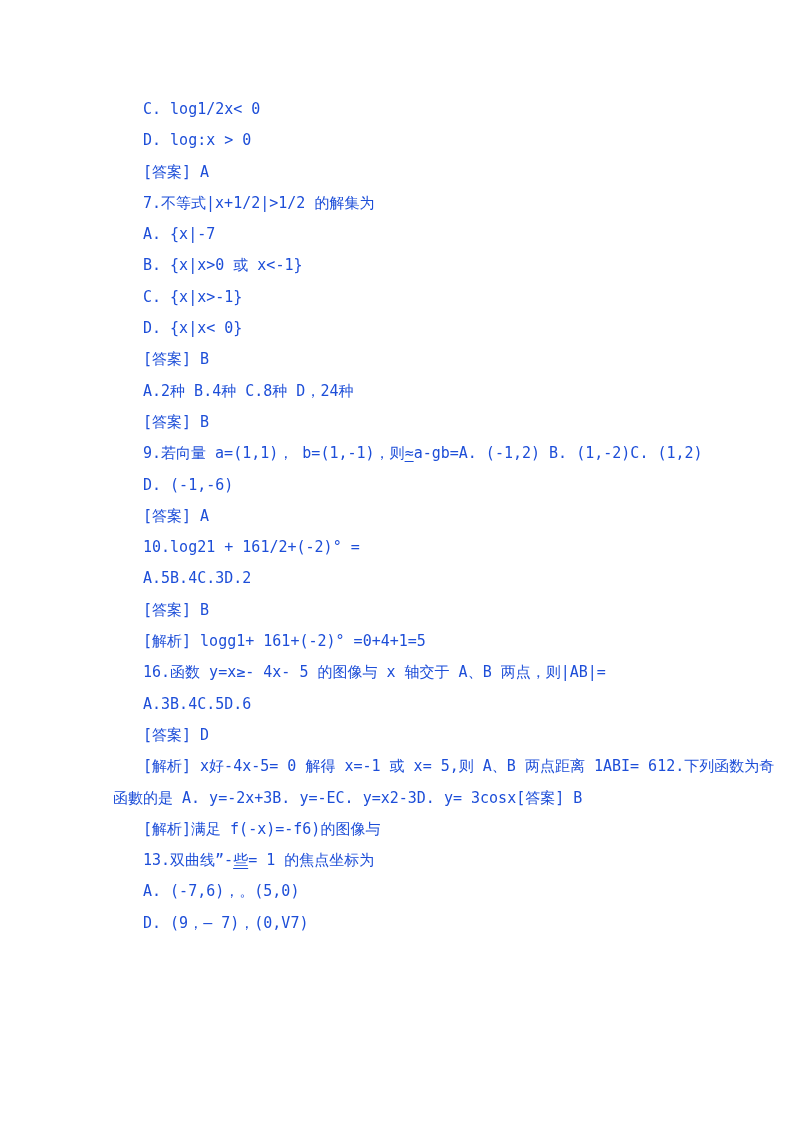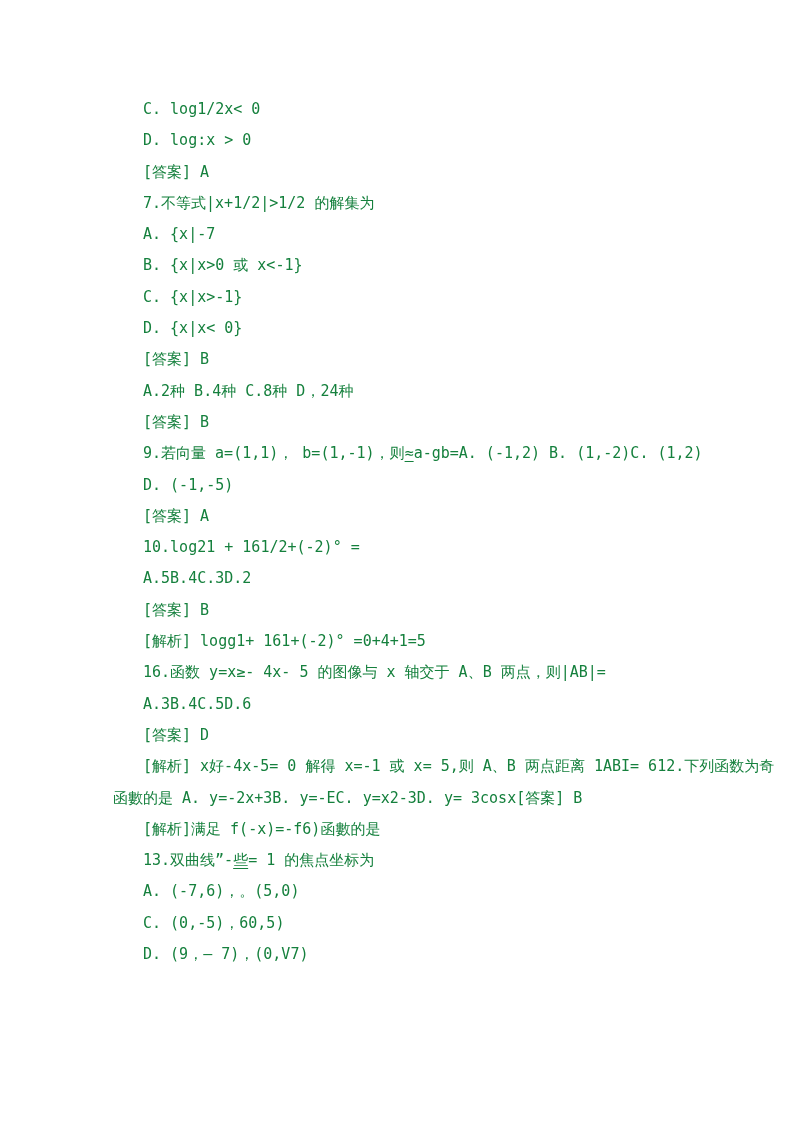"C. log1/2x< 0" .page { color: #15803d -> #1d4ed8 }
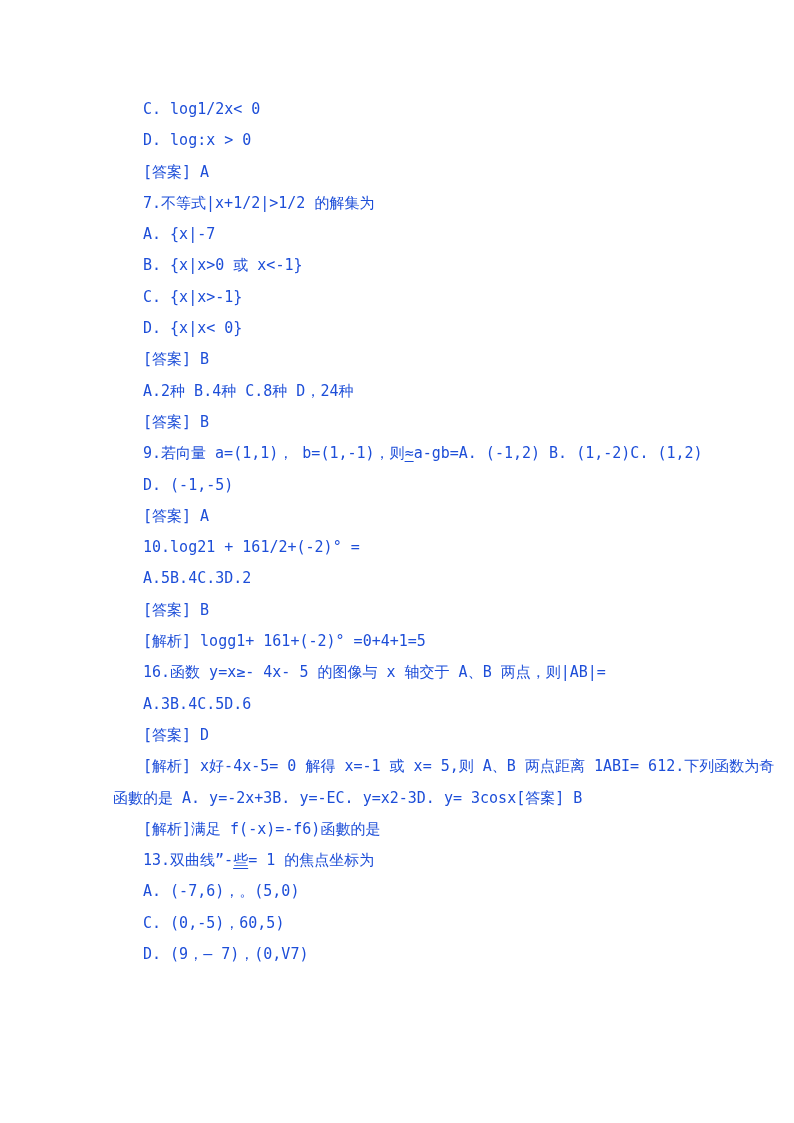"D. (-1,-5)" div.line { text: -1,-5 -> -1,-6 }
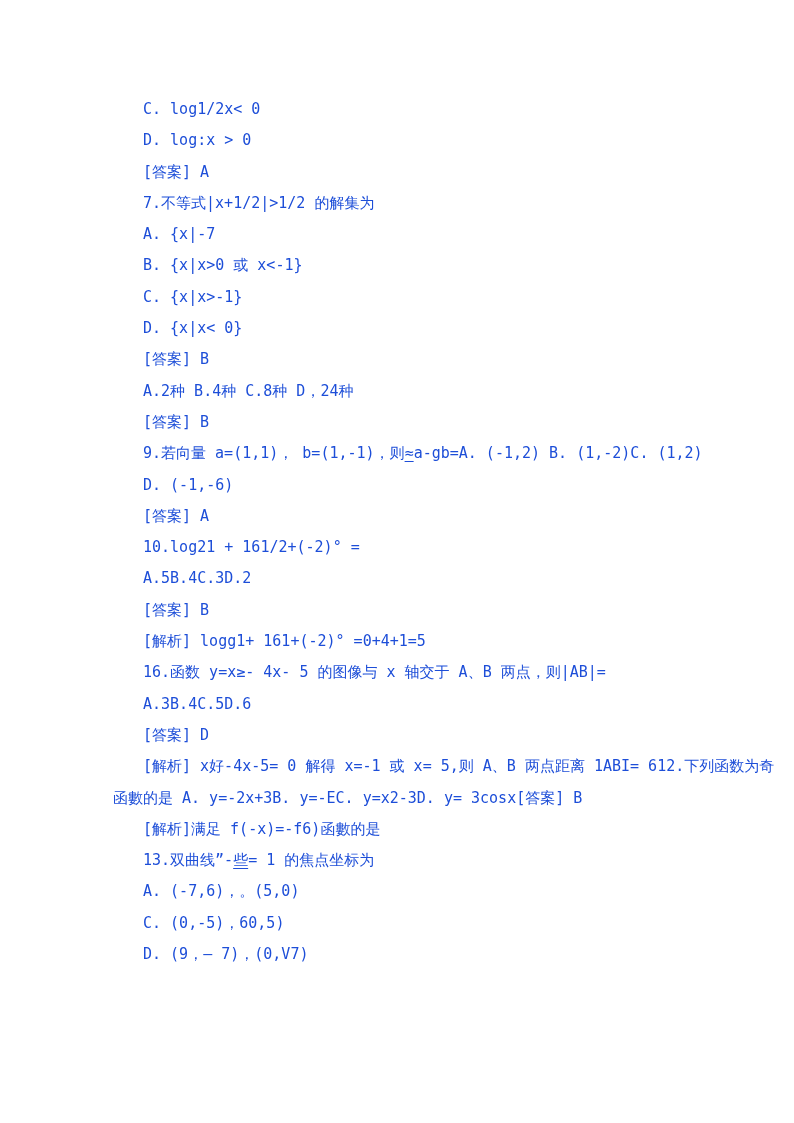"[解析]满足 f(-x)=-f6)函數的是" div.line { text: 函數的是 -> 的图像与 }
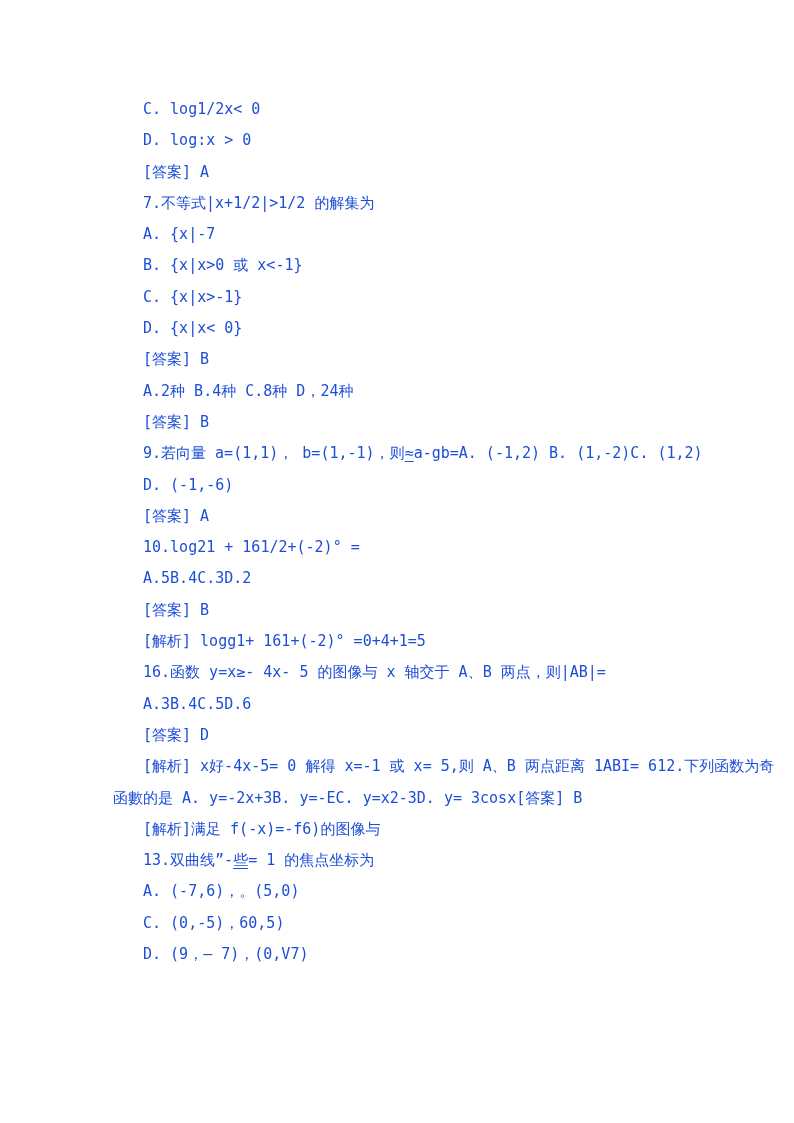"C. (0,-5)，60,5)" div.line { html: <div>C. (0,-5)，60,5)</div> -> none }
